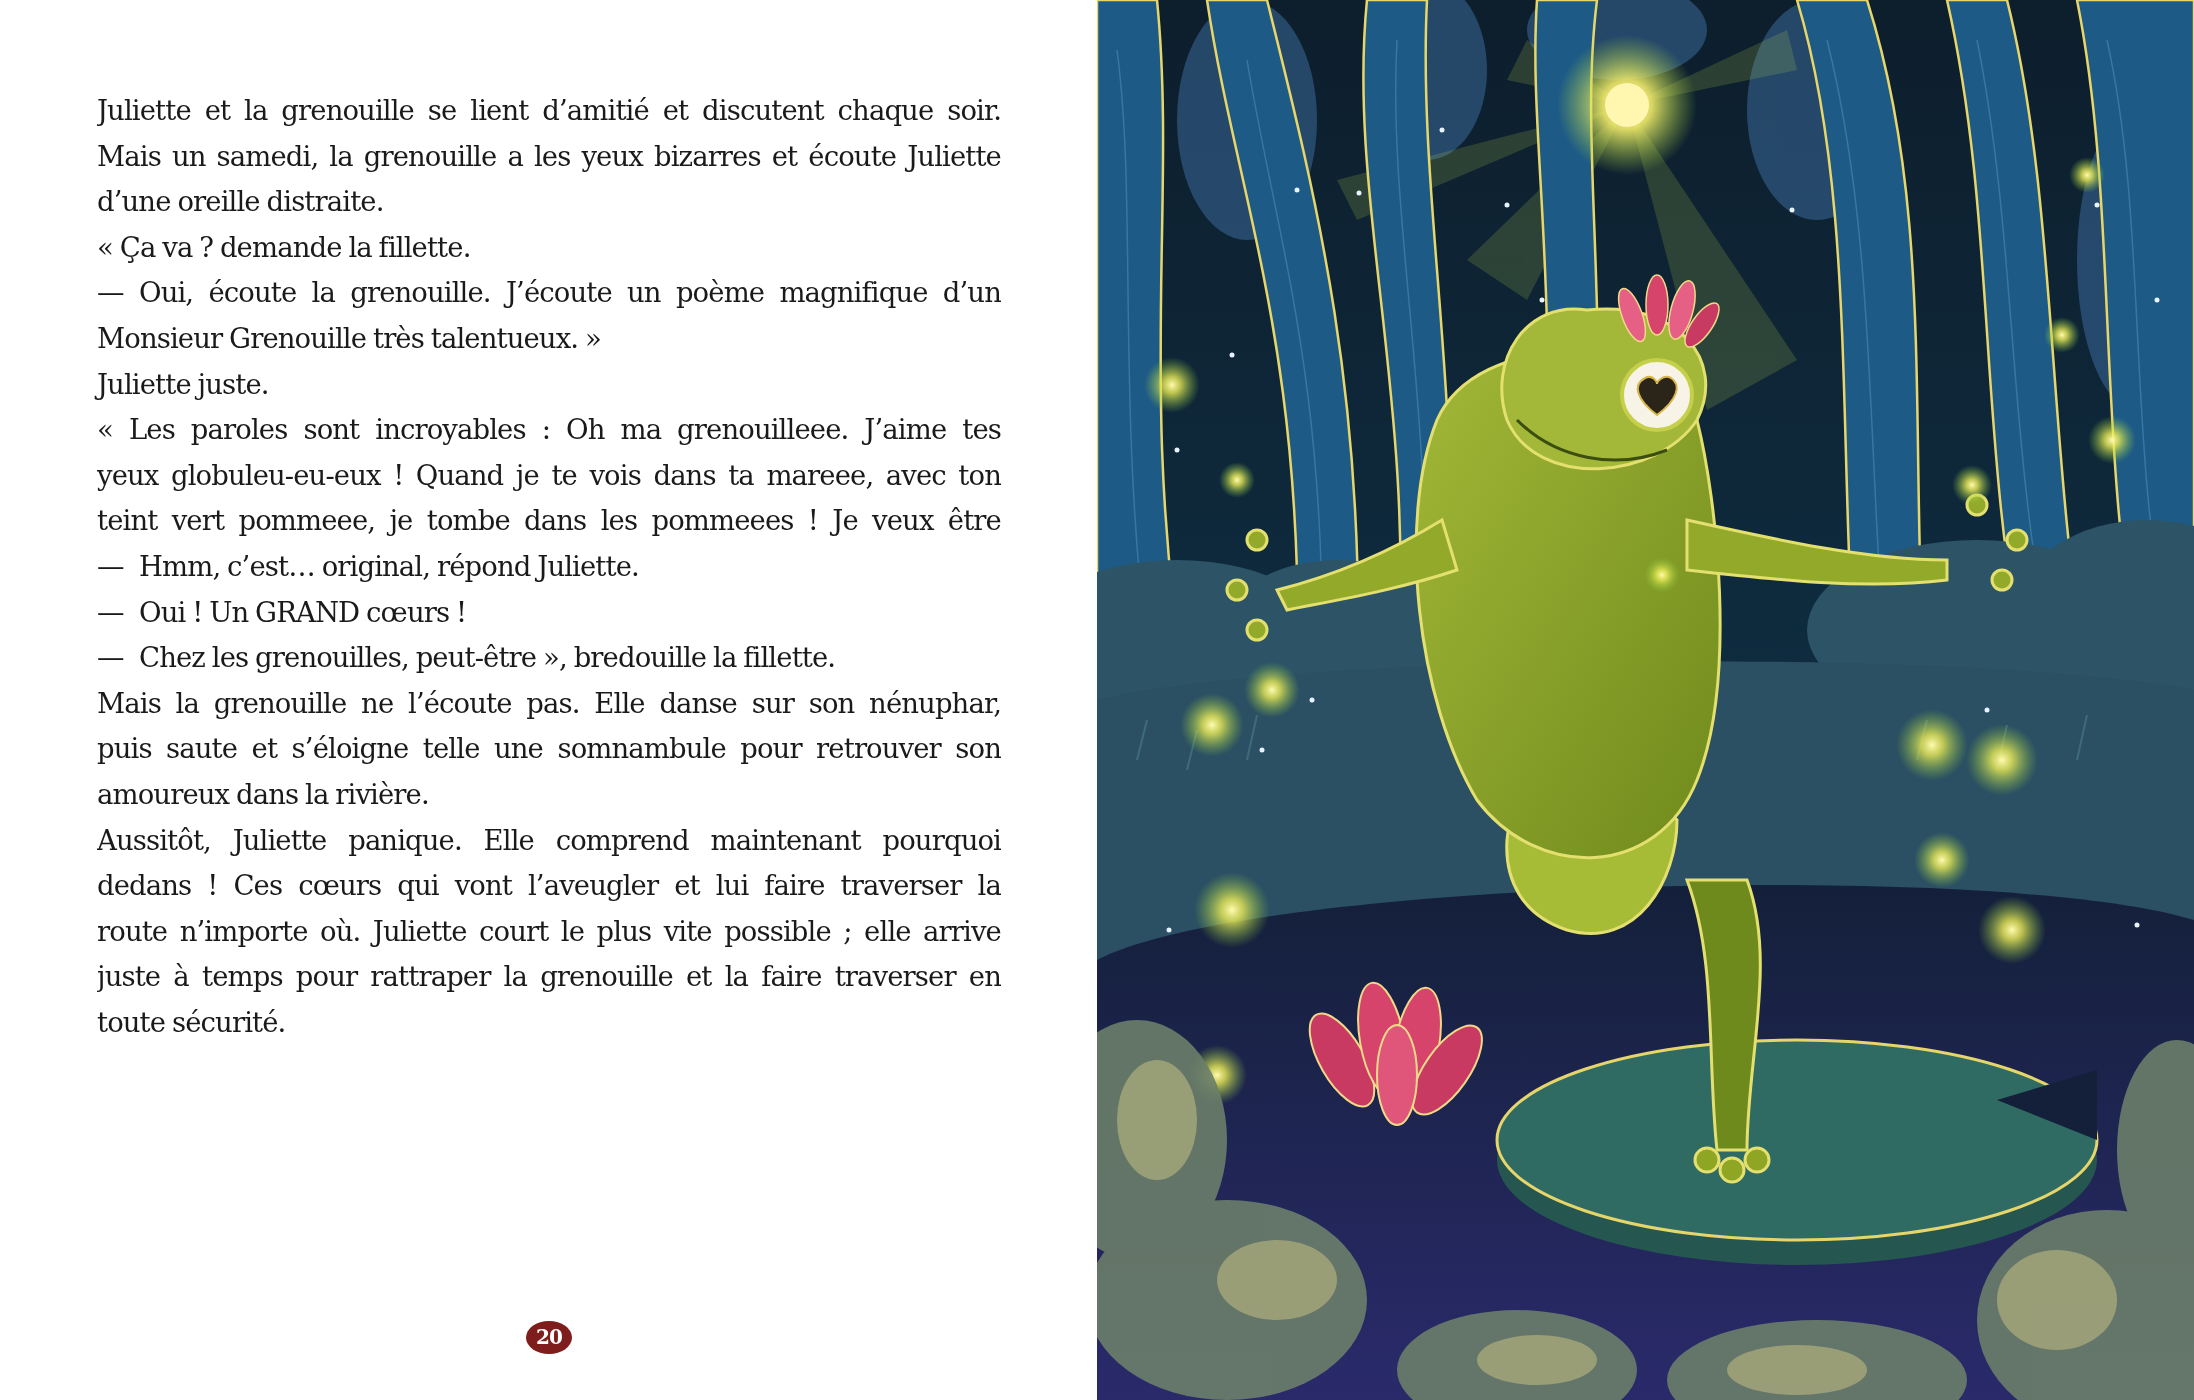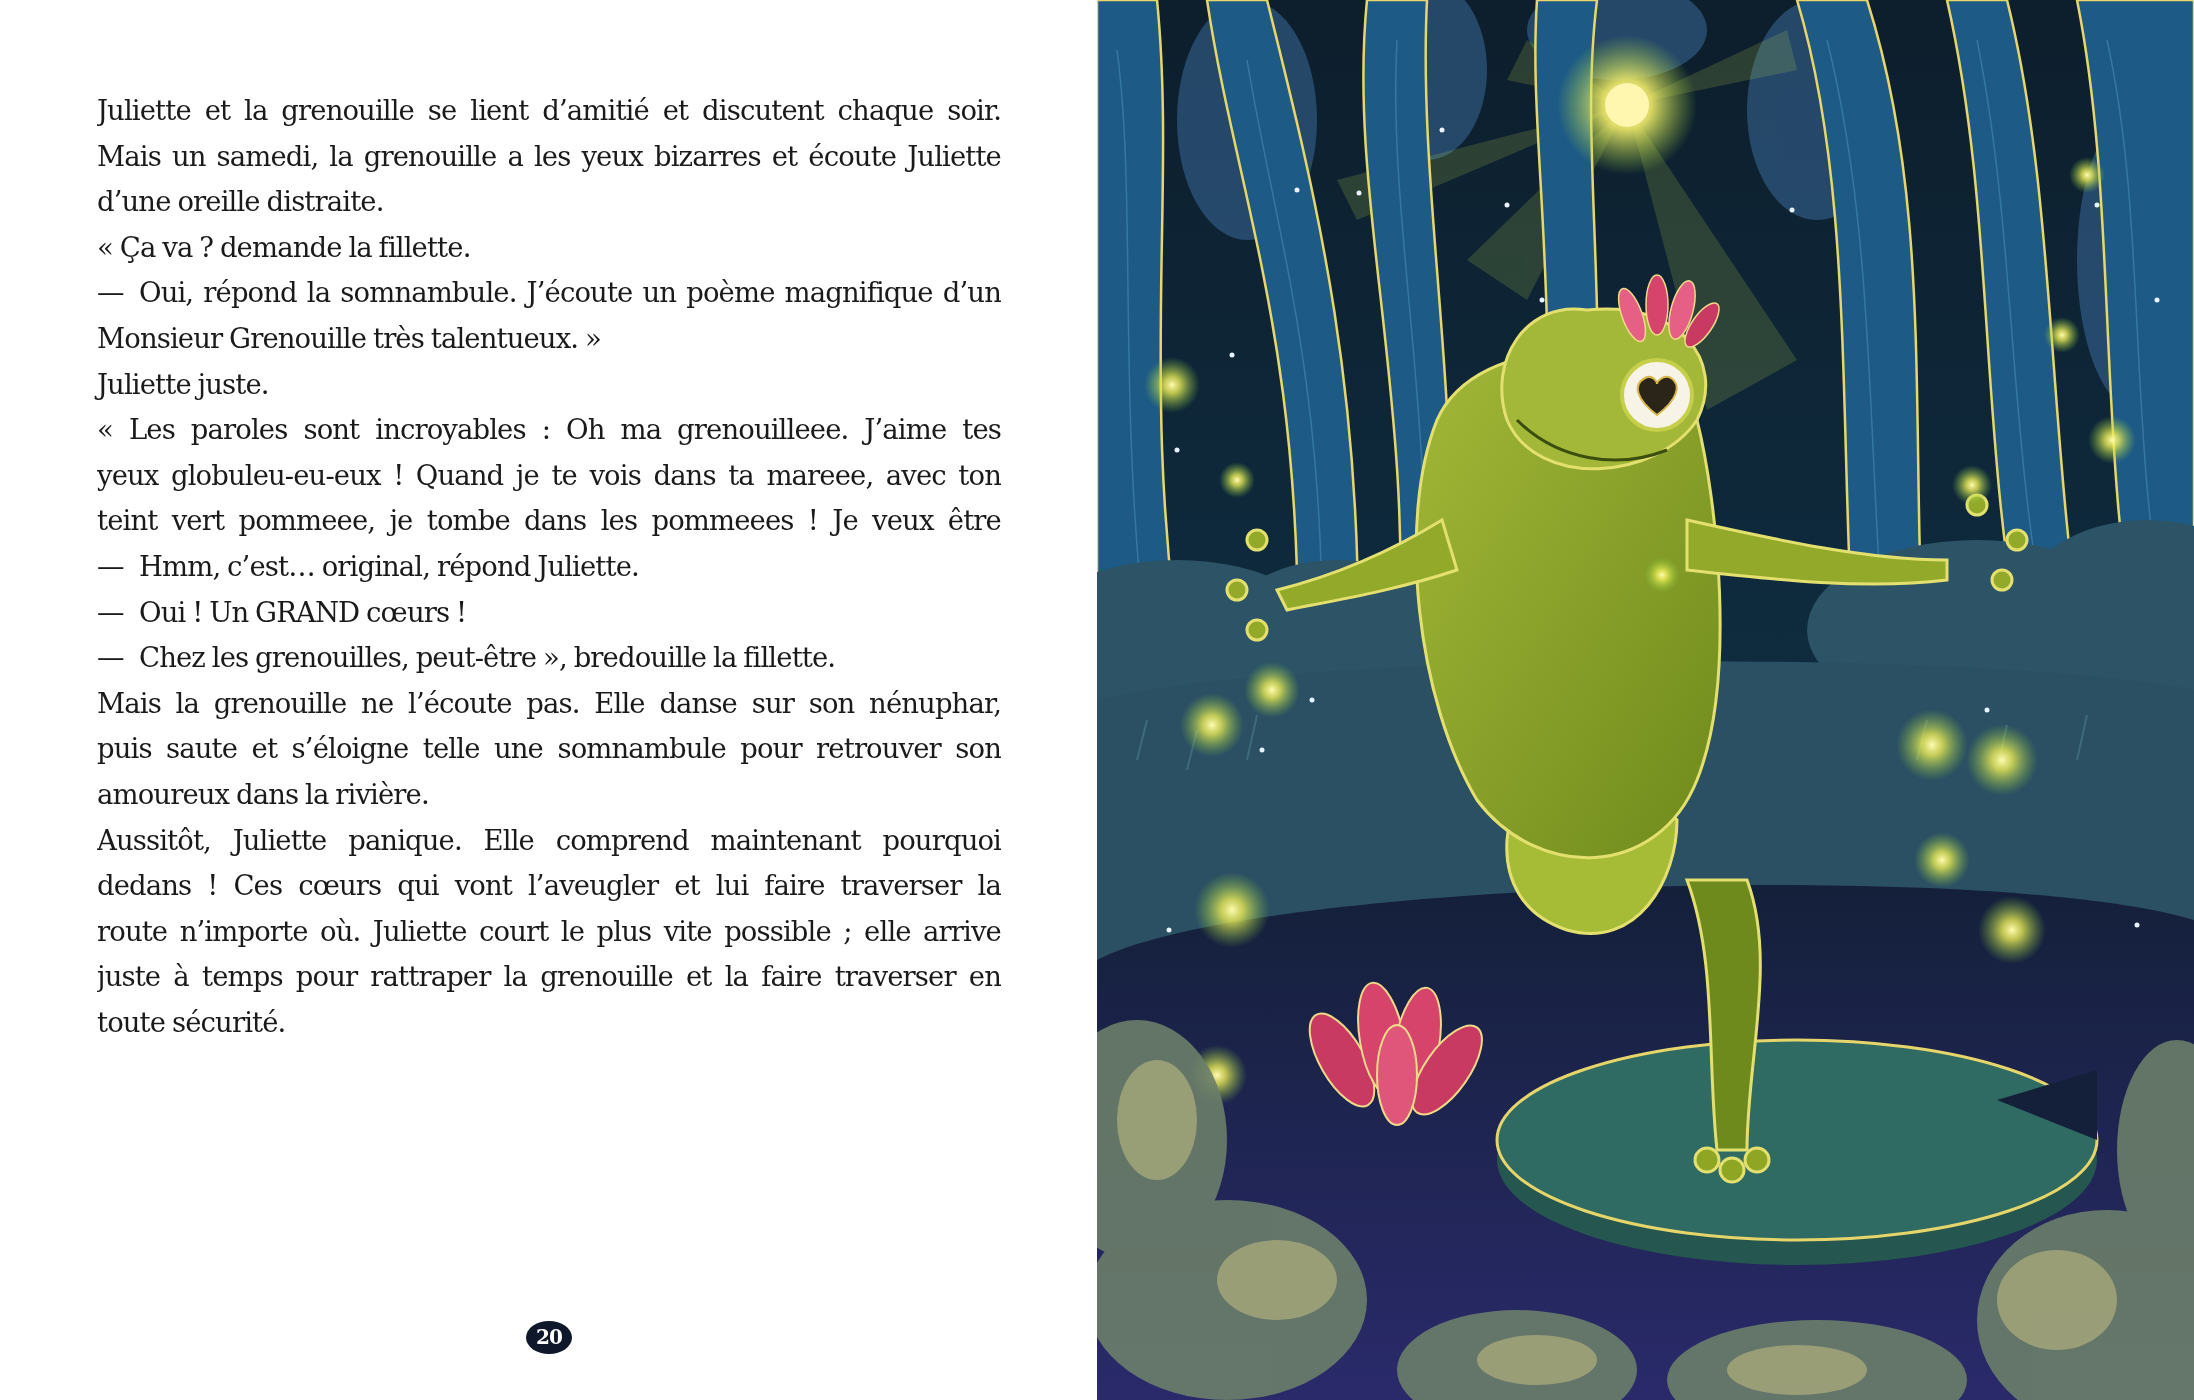"Oui, répond la somnambule. J’écoute" span { text: répond la somnambule -> écoute la grenouille }
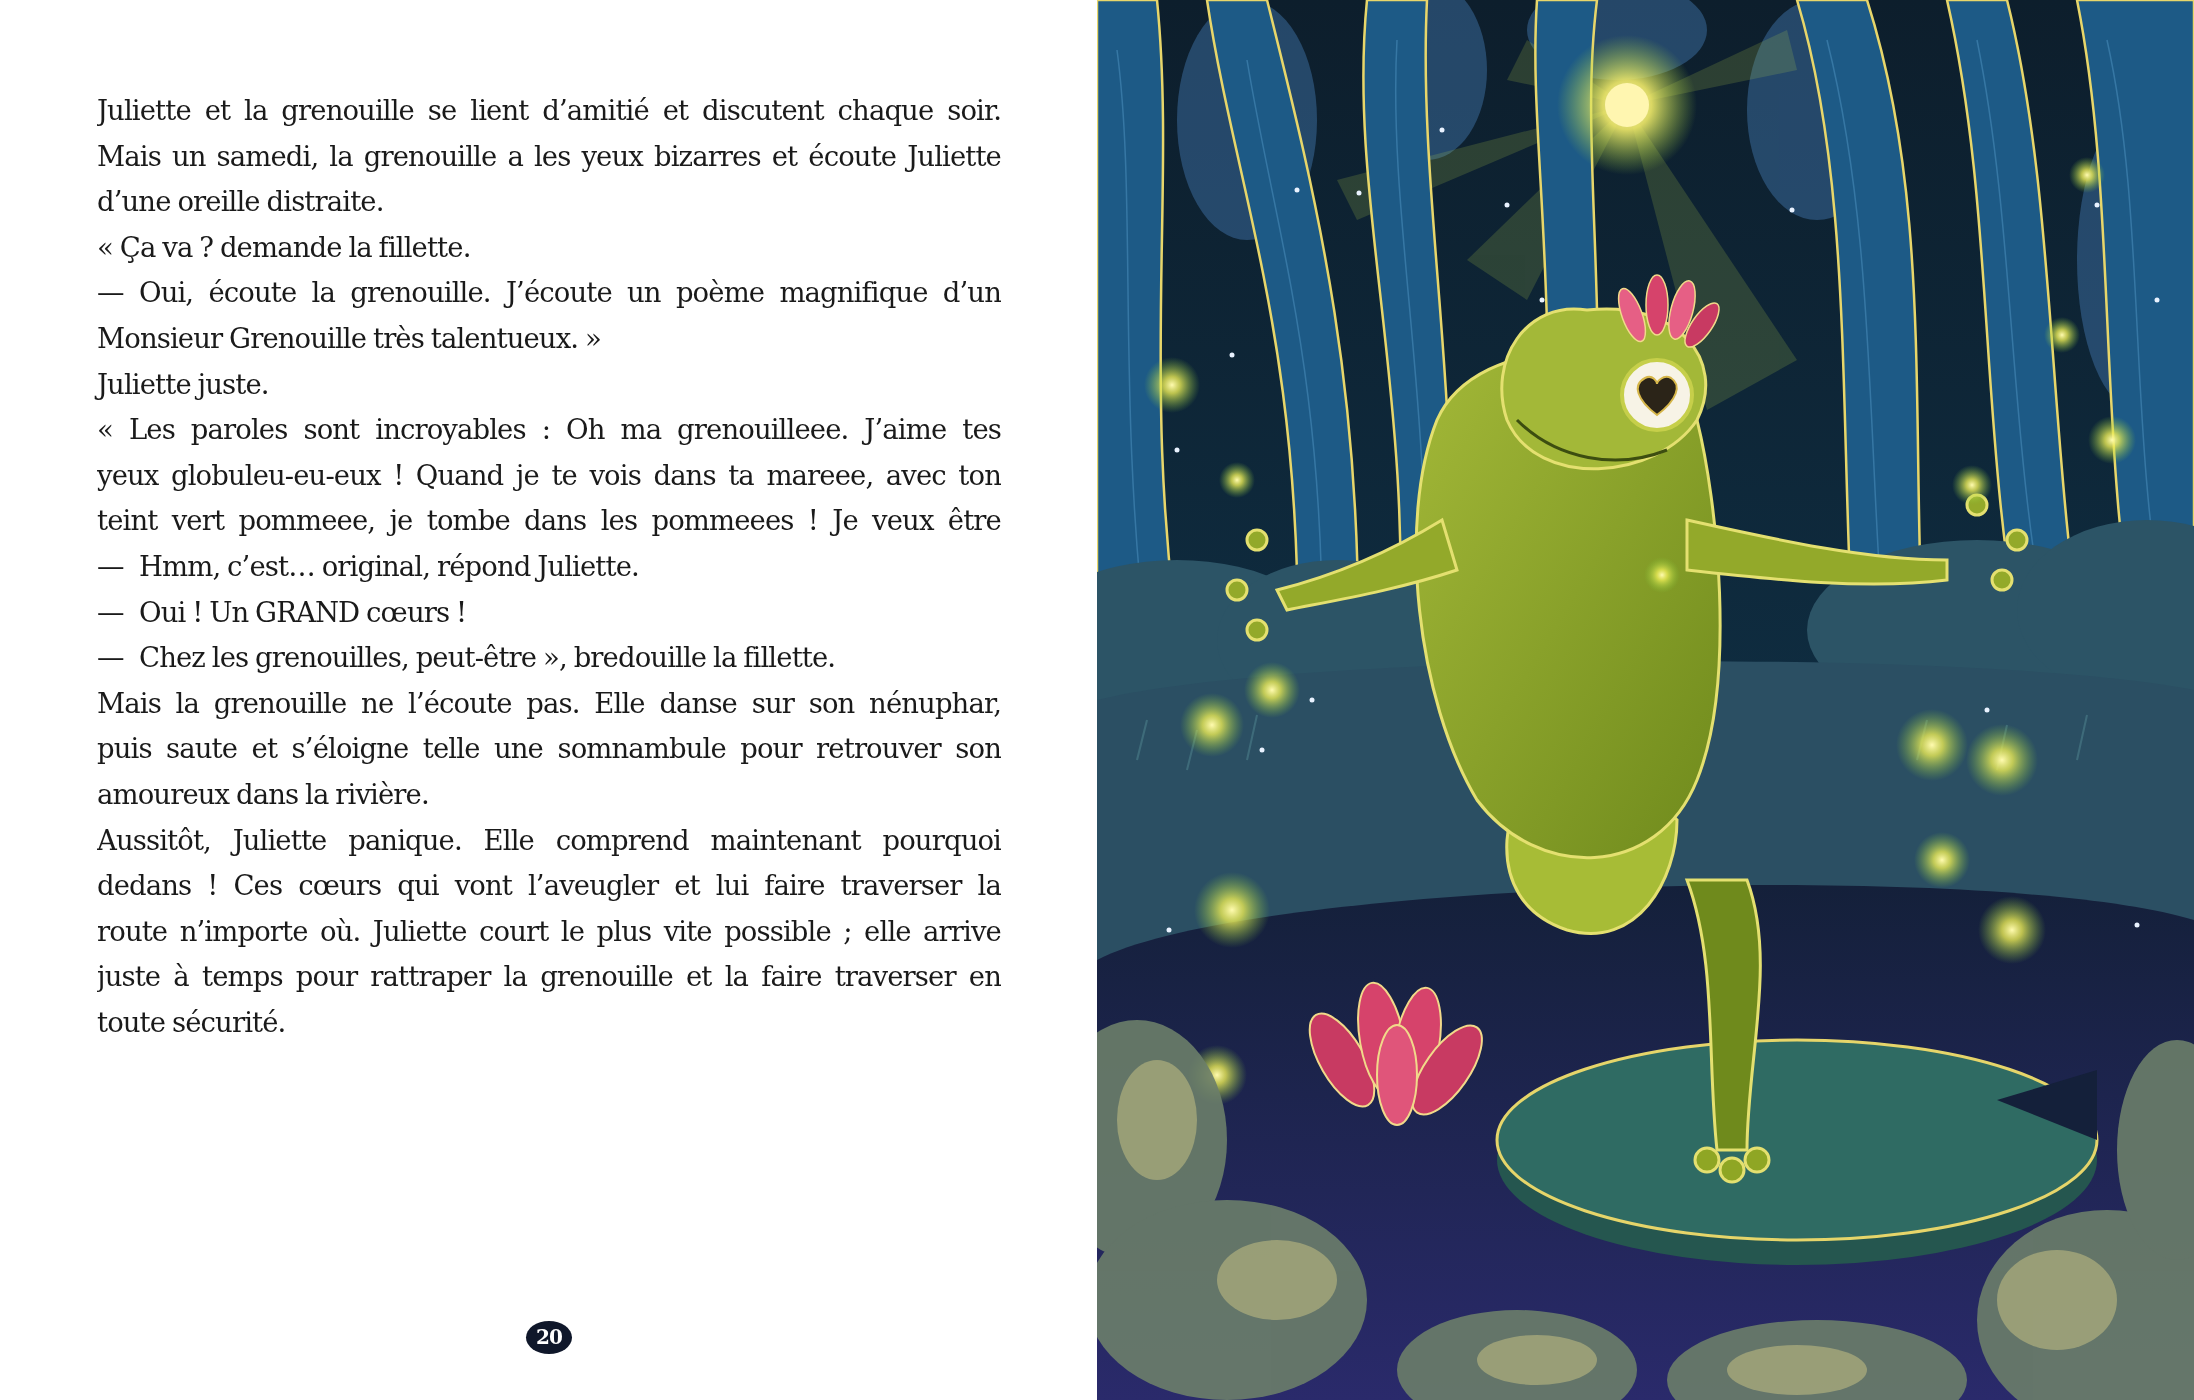"20" .page-number { background: #0f172a -> #7f1d1d }
